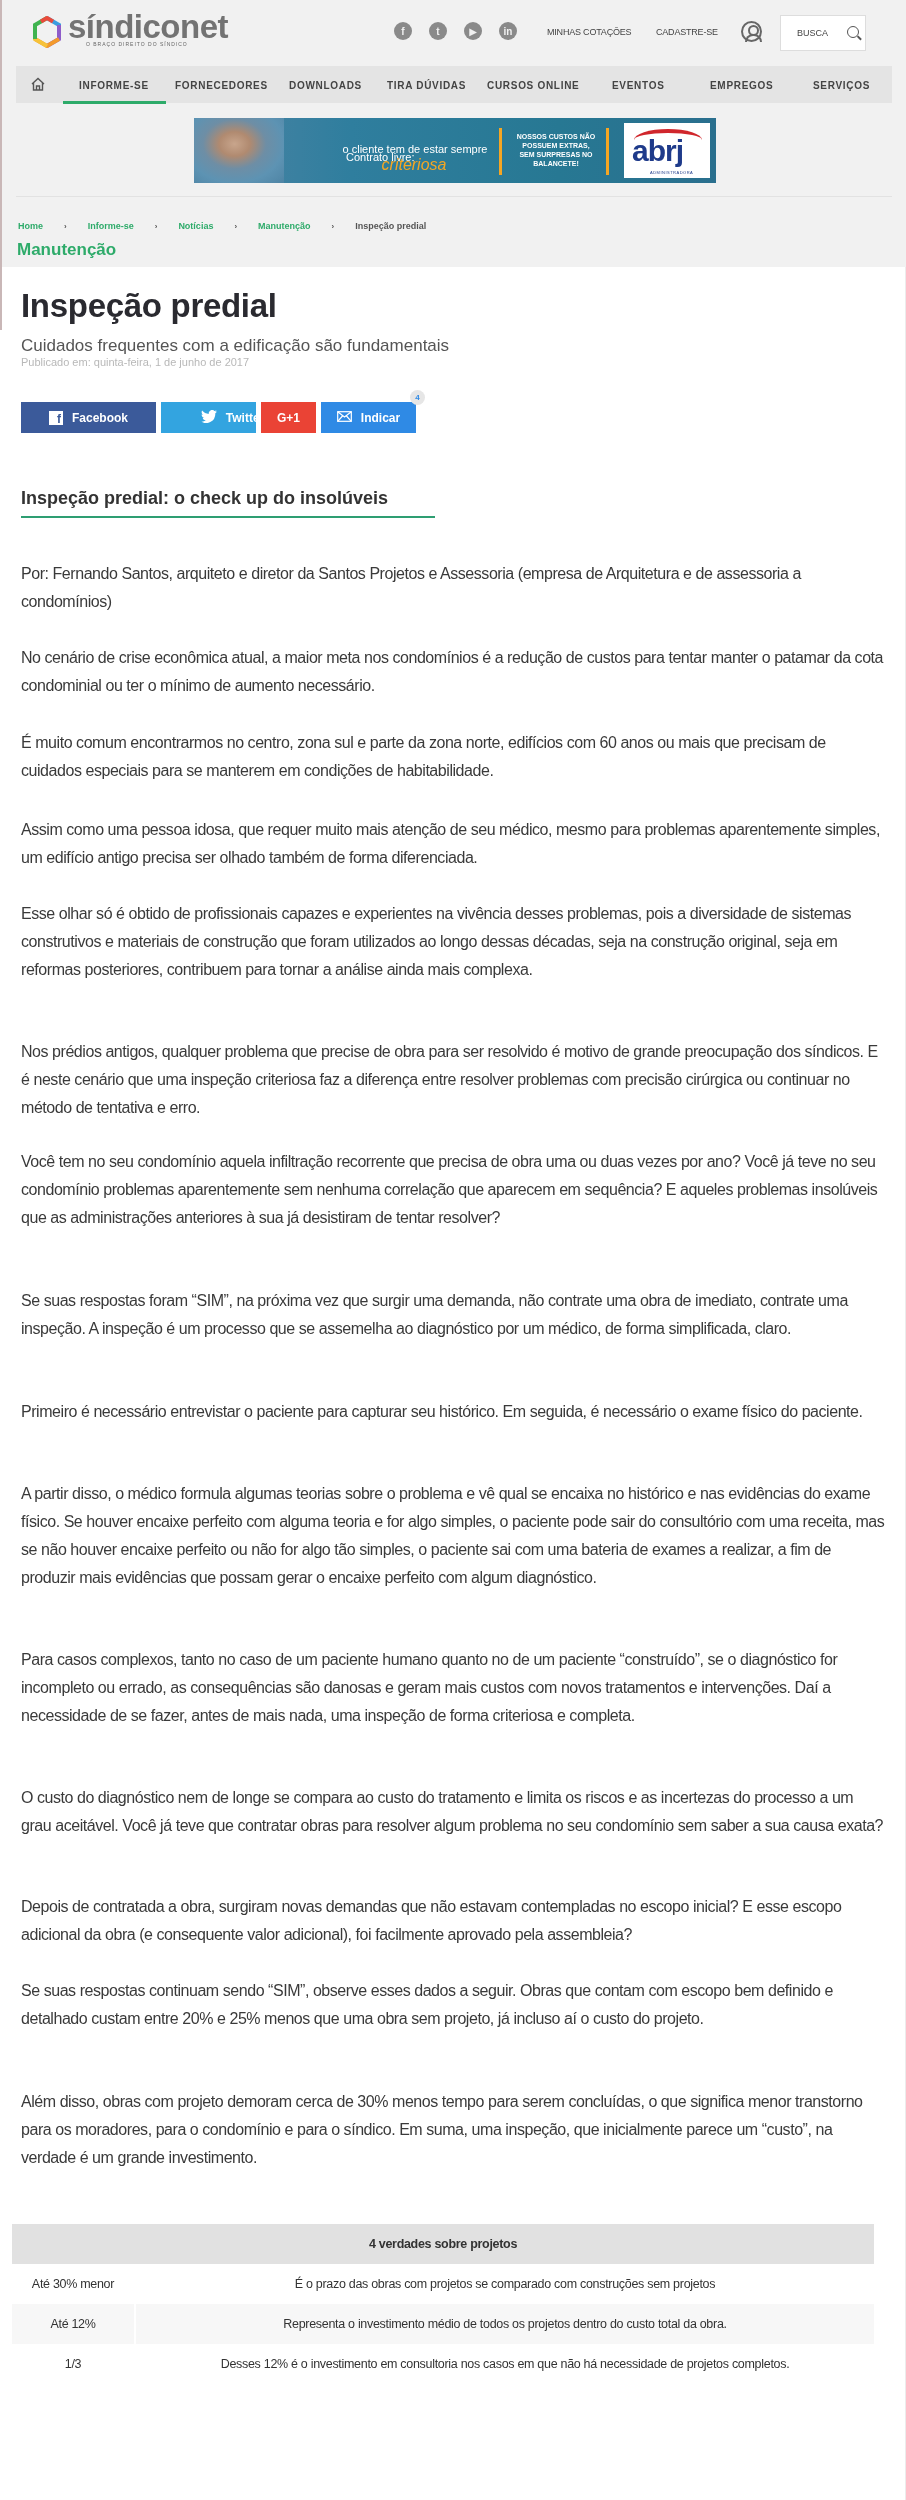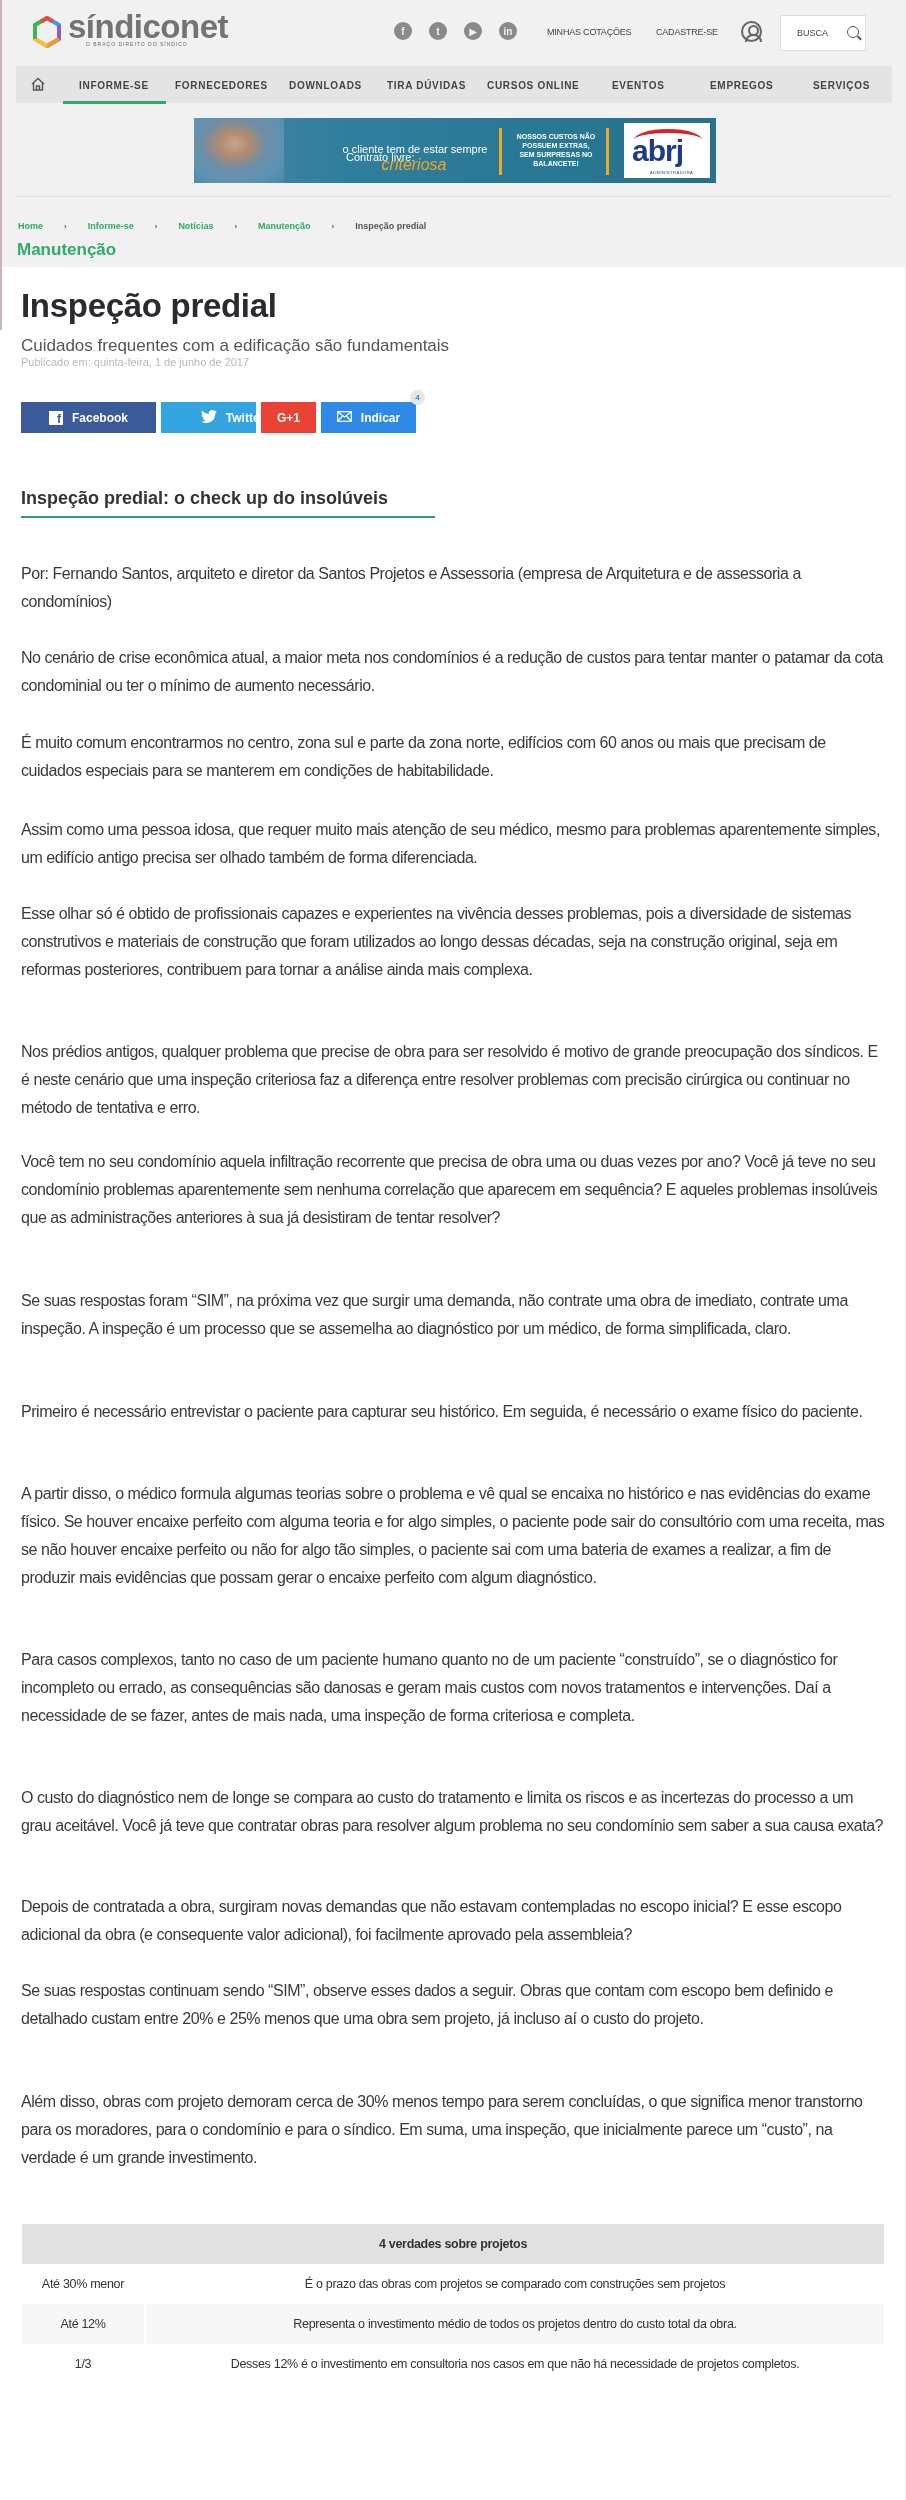"4 verdades sobre projetos" .facts { left: 22px -> 12px }
